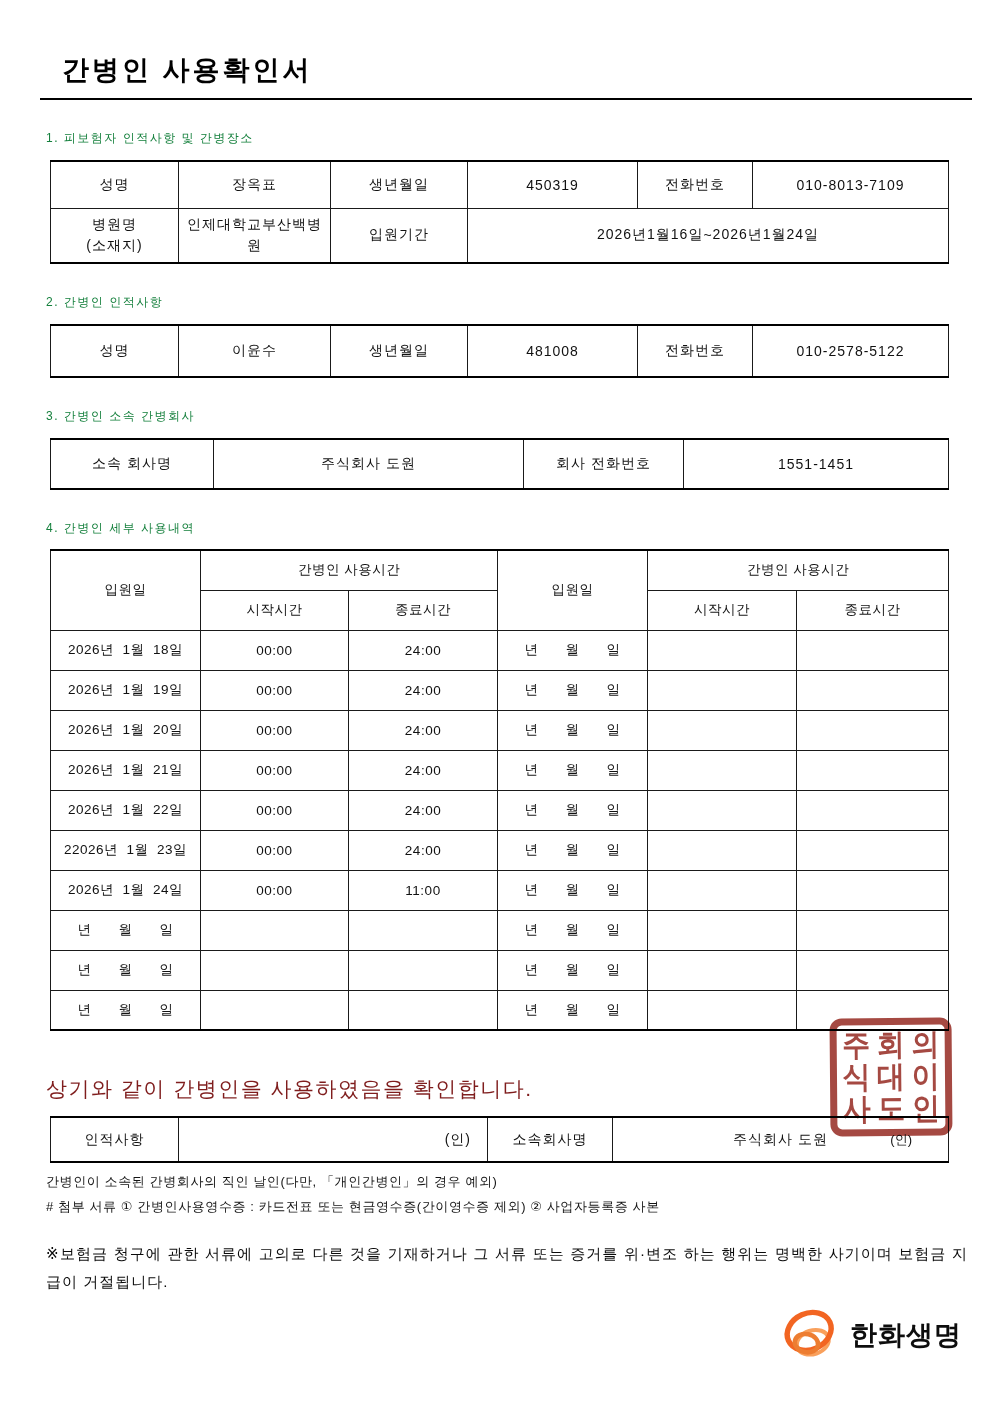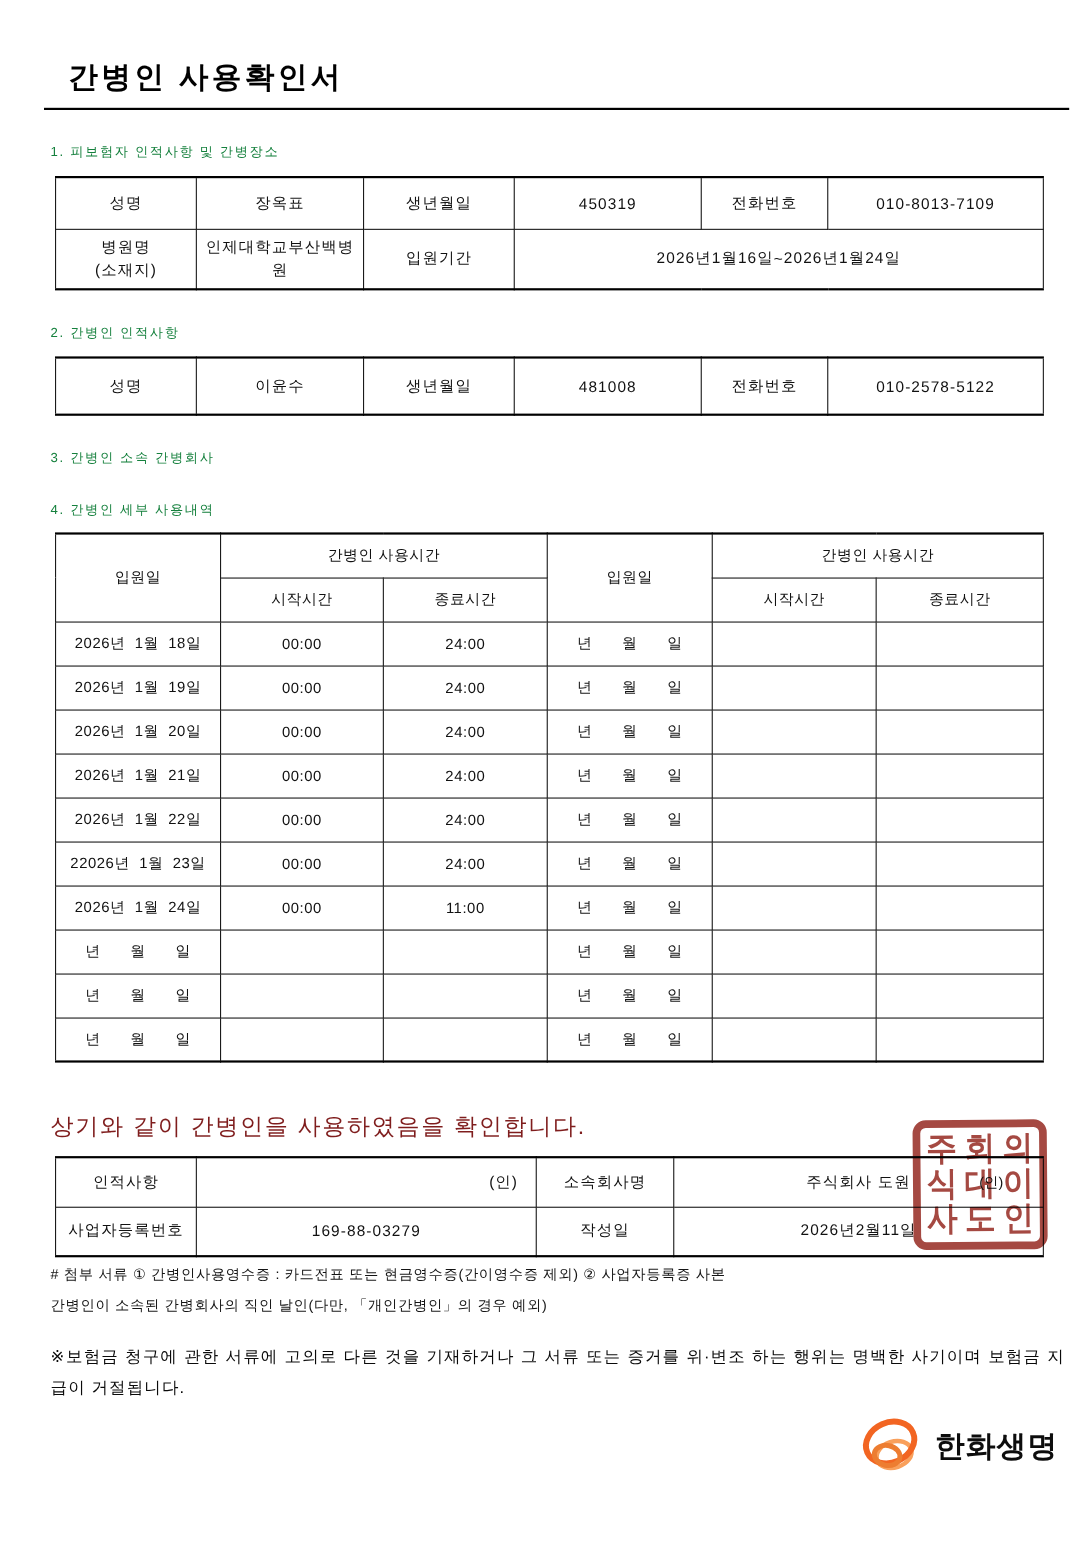"소속 회사명" table.form { html: none -> <table> <colgroup> <col> <col> <col> <col> </colgroup> <tbody> <tr> <td>소속 회사명</td> <td>주식회사 도원</td> <td>회사 전화번호</td> <td>1551-1451</td> </tr> </tbody> </table> }
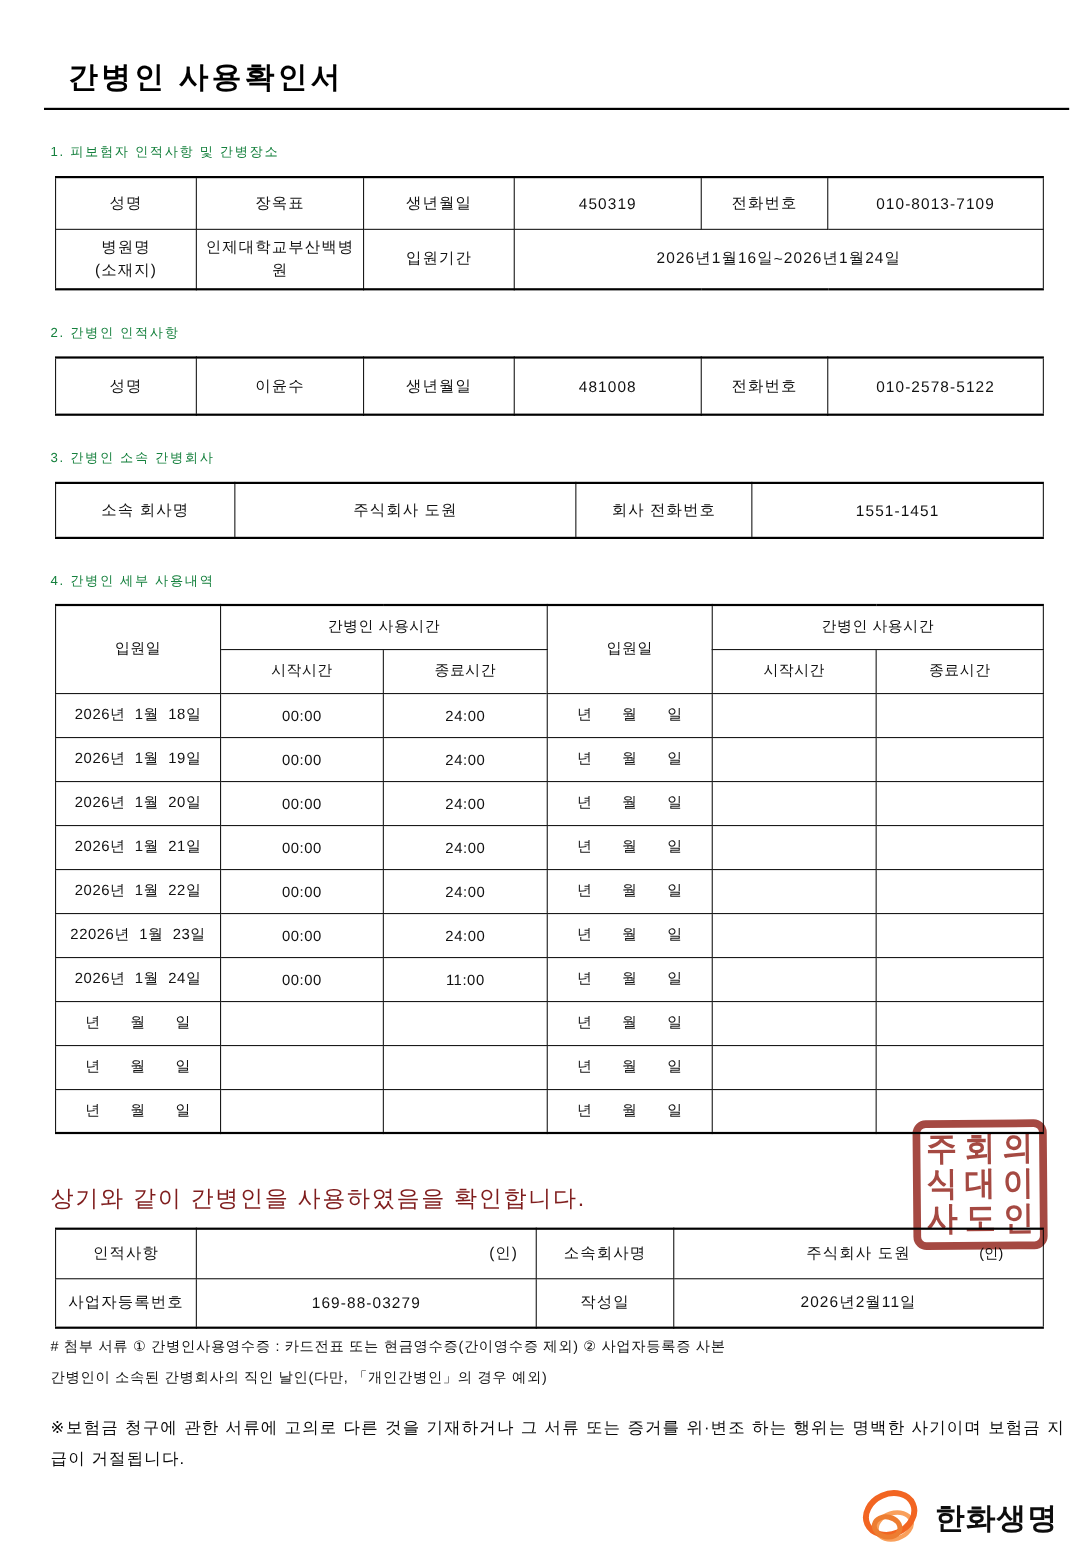"사업자등록번호" tr { html: <tr> <td>사업자등록번호</td> <td>169-88-03279</td> <td>작성일</td> <td> <div> <span>2026년</span> <span>2월</span> <span>11일</span> </div> </td> </tr> -> none }
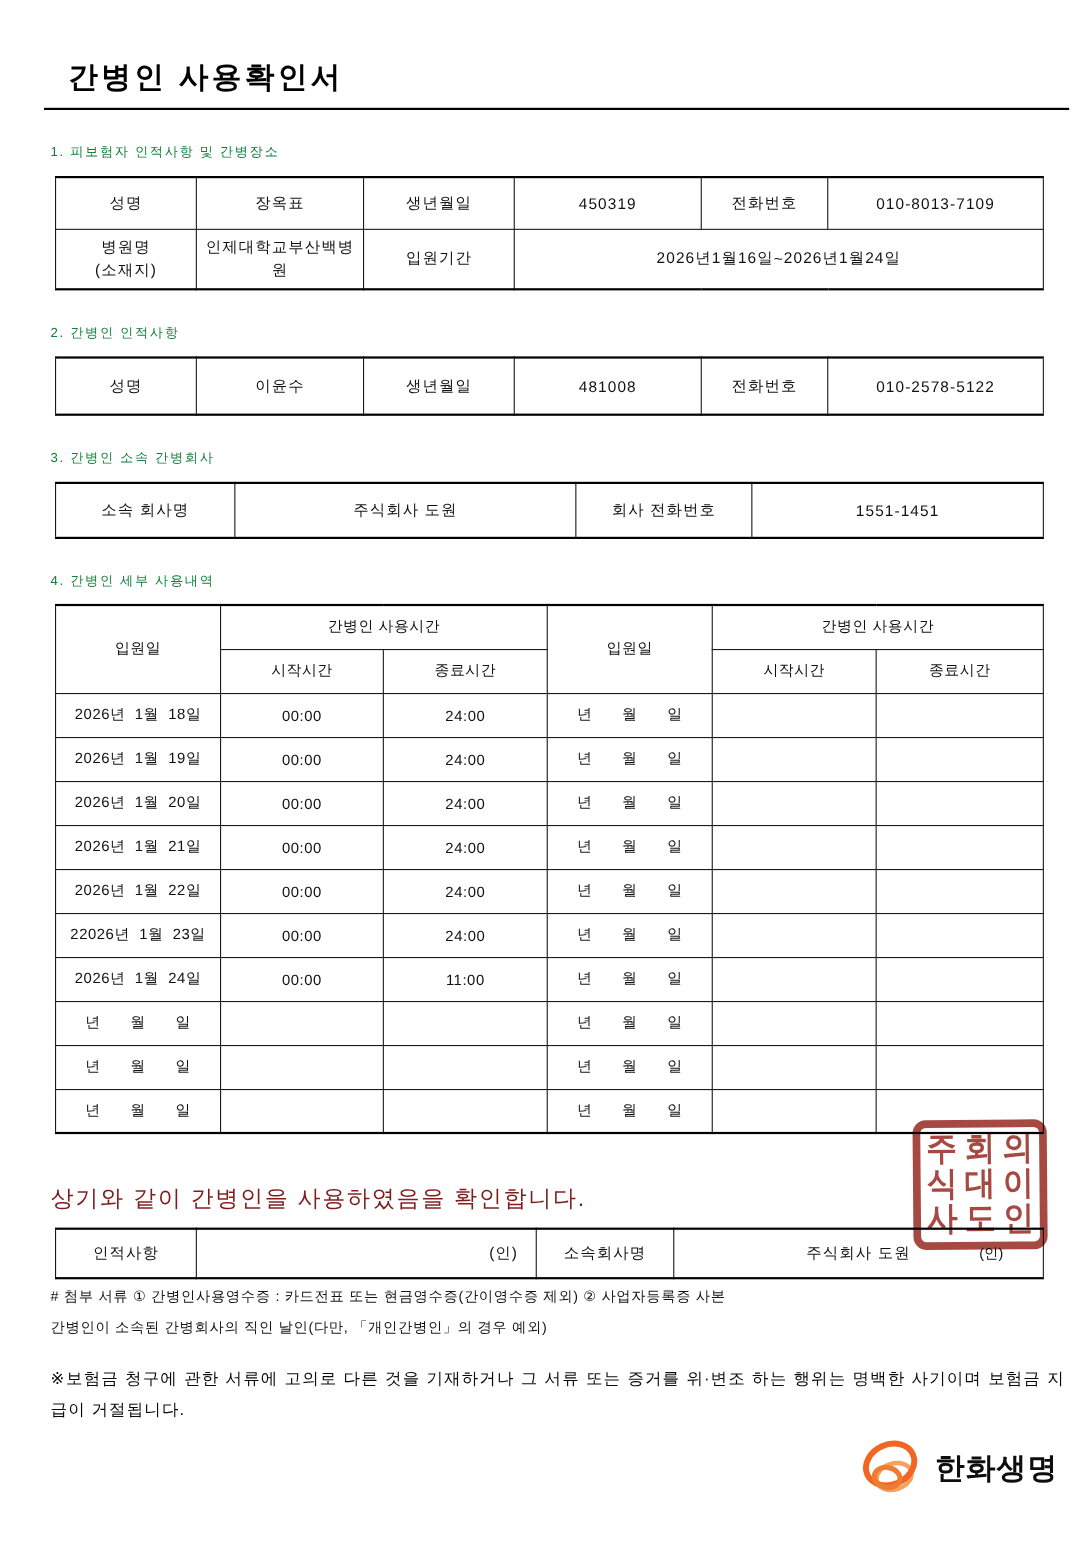"# 첨부 서류 ① 간병인사용영수증" div.note { order: before "간병인이 소속된 간병회사의 직인 날인(다만," -> after "간병인이 소속된 간병회사의 직인 날인(다만," }
